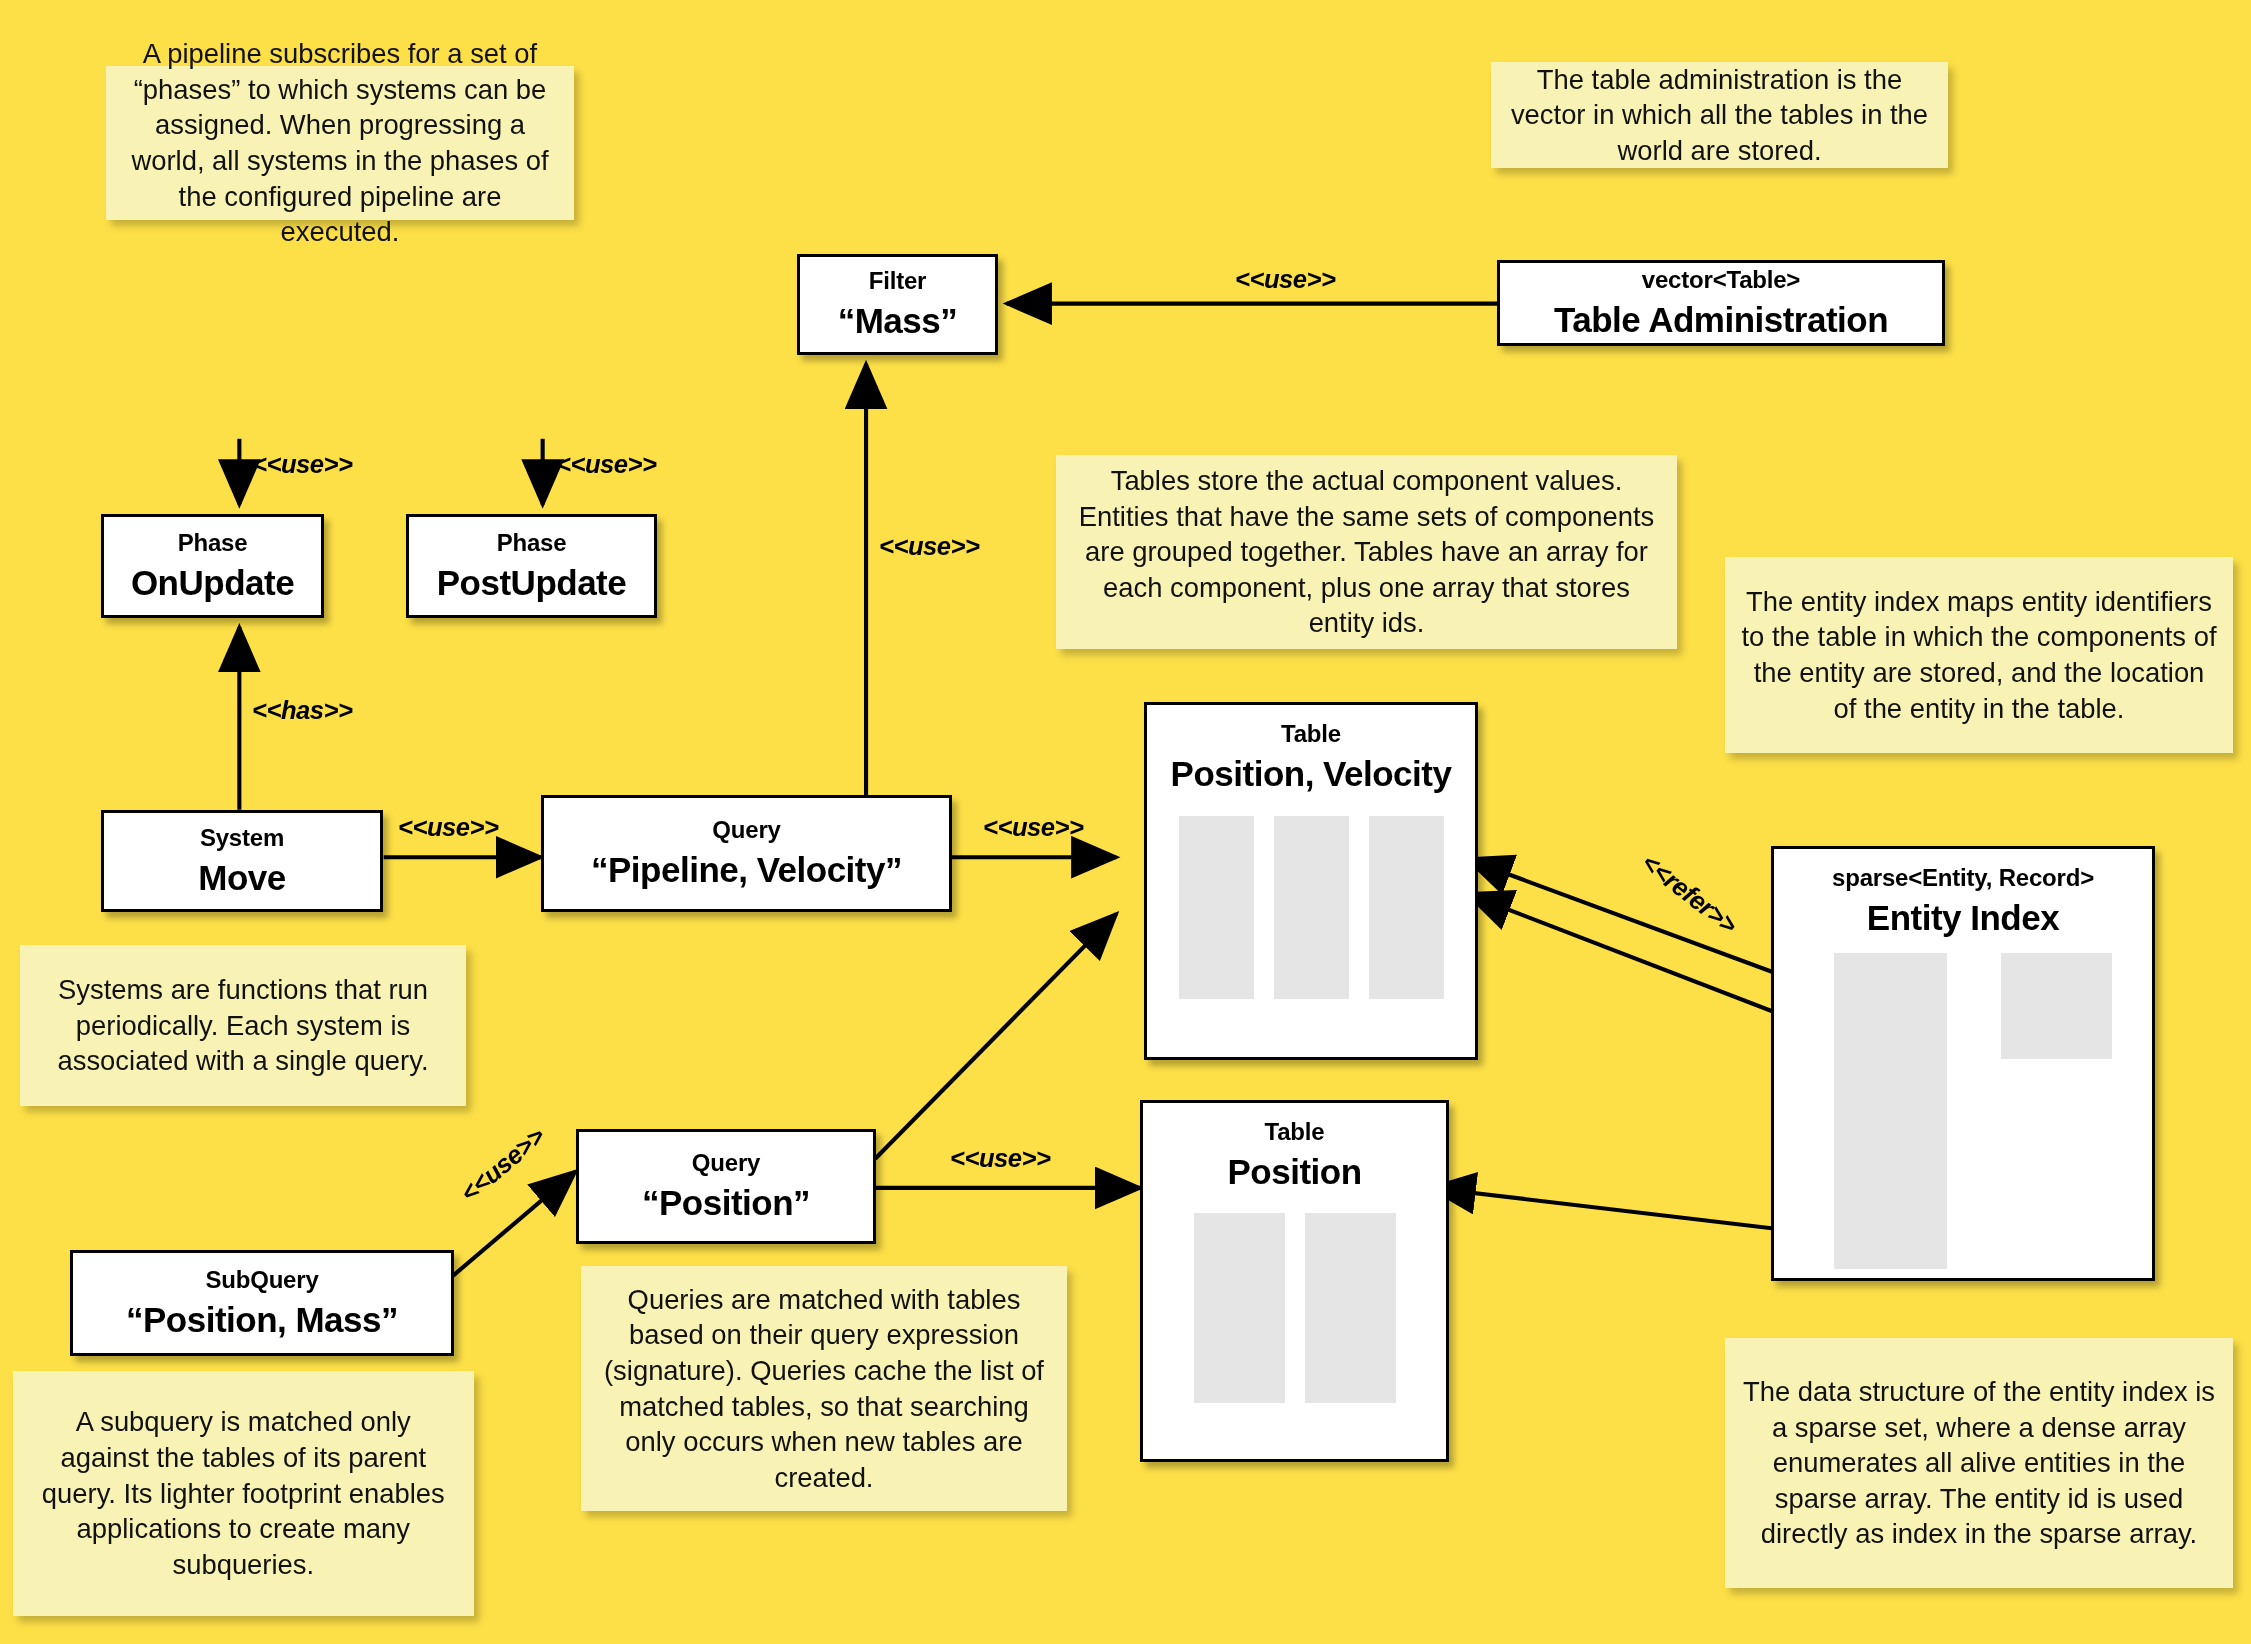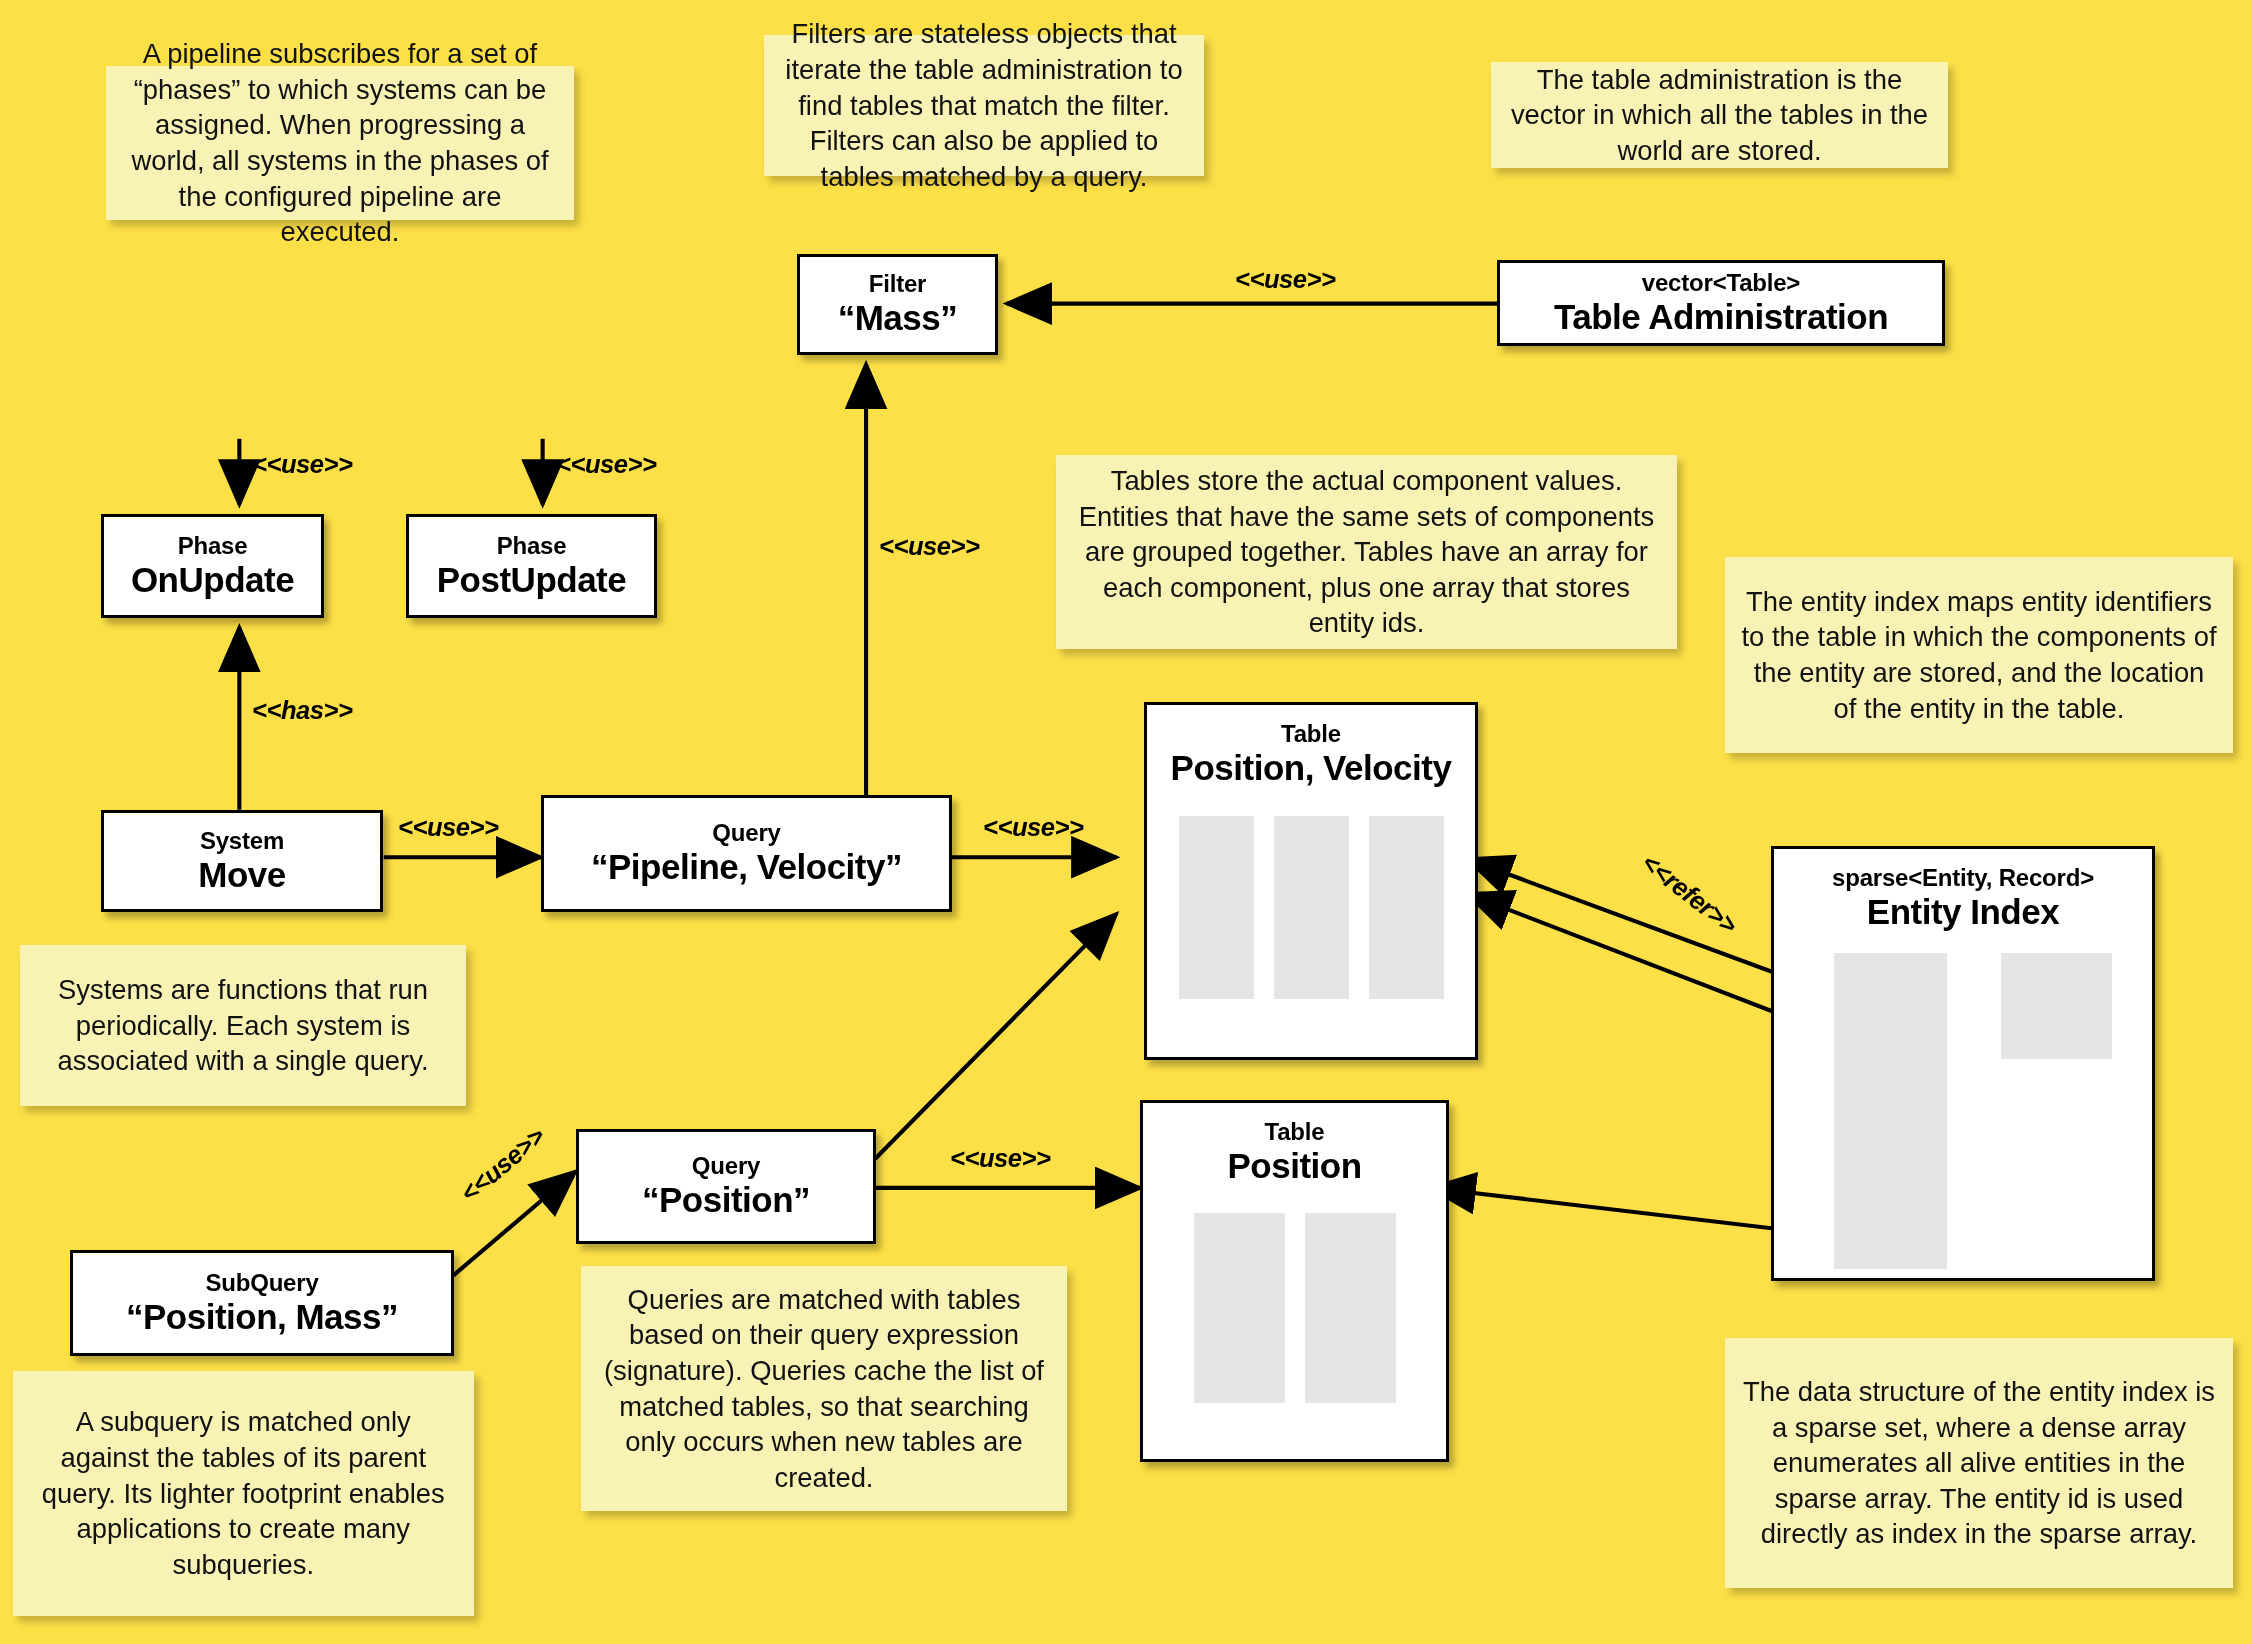"Filters are stateless objects that" div.note { html: <div>Filters are stateless objects that iterate the table administration to find tables that match the filter. Filters can also be applied to tables matched by a query.</div> -> none }
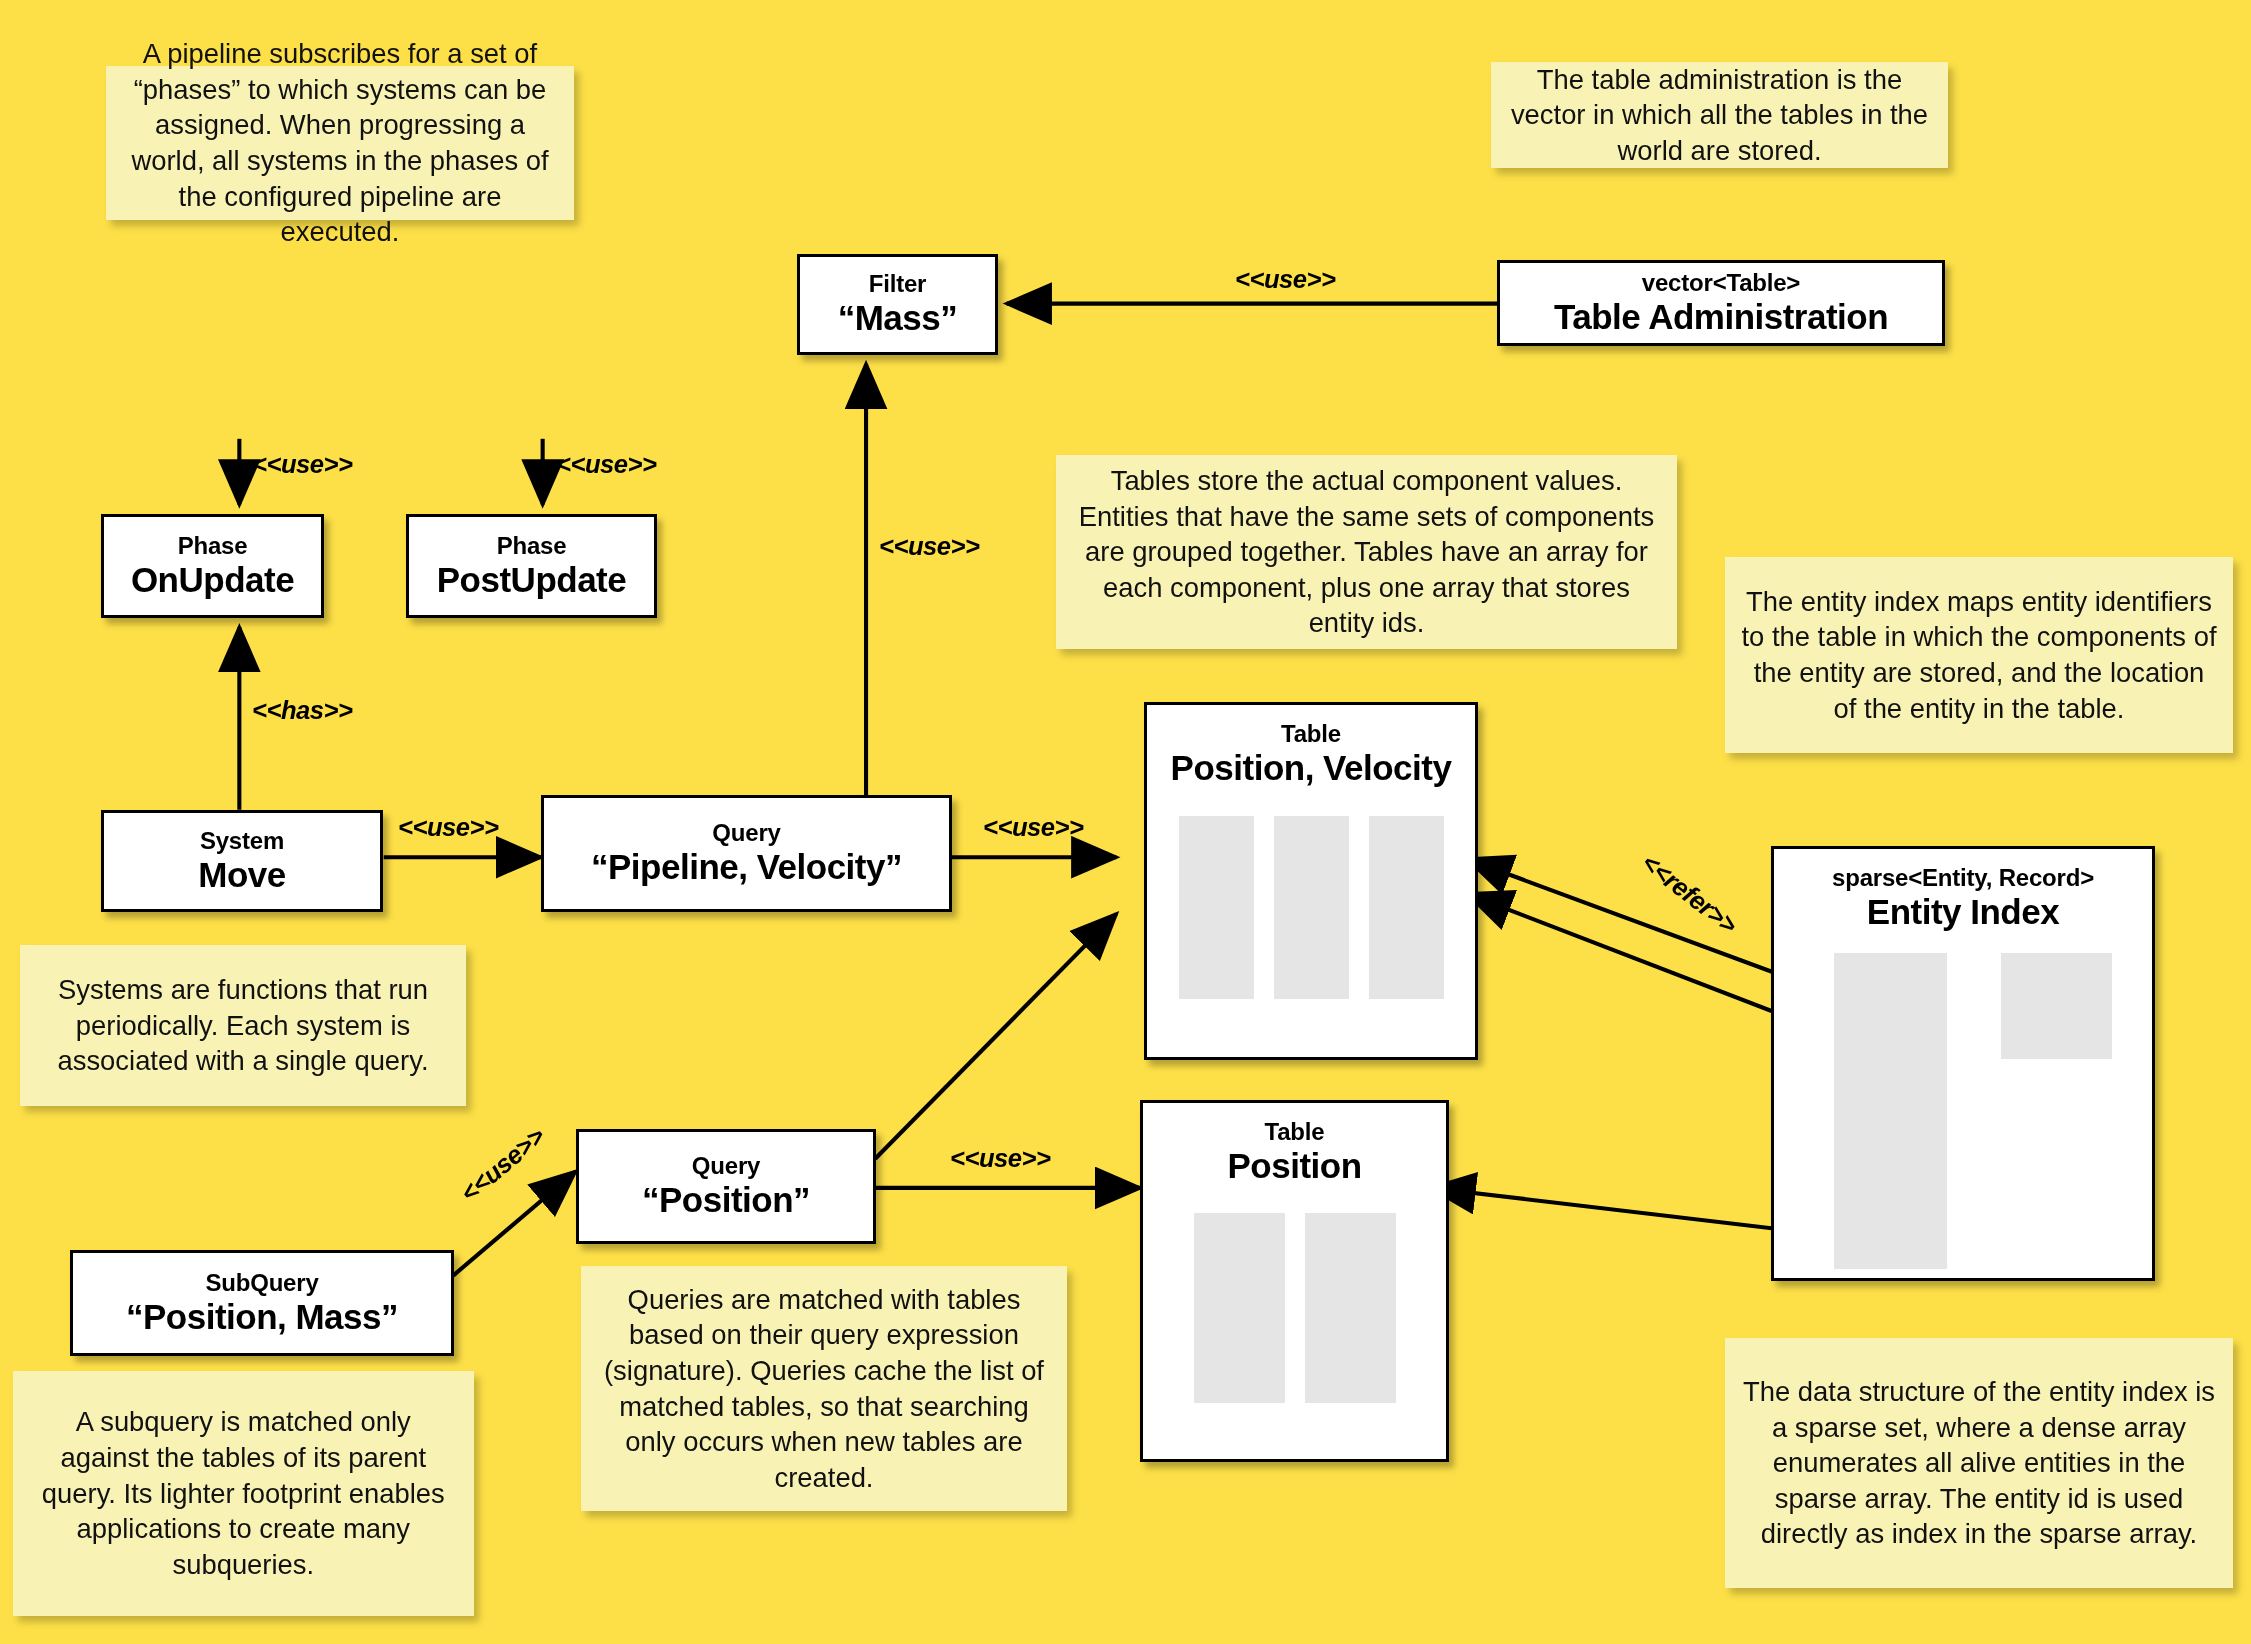"“Mass”" .node .v { margin-top: 1px -> 7px }
